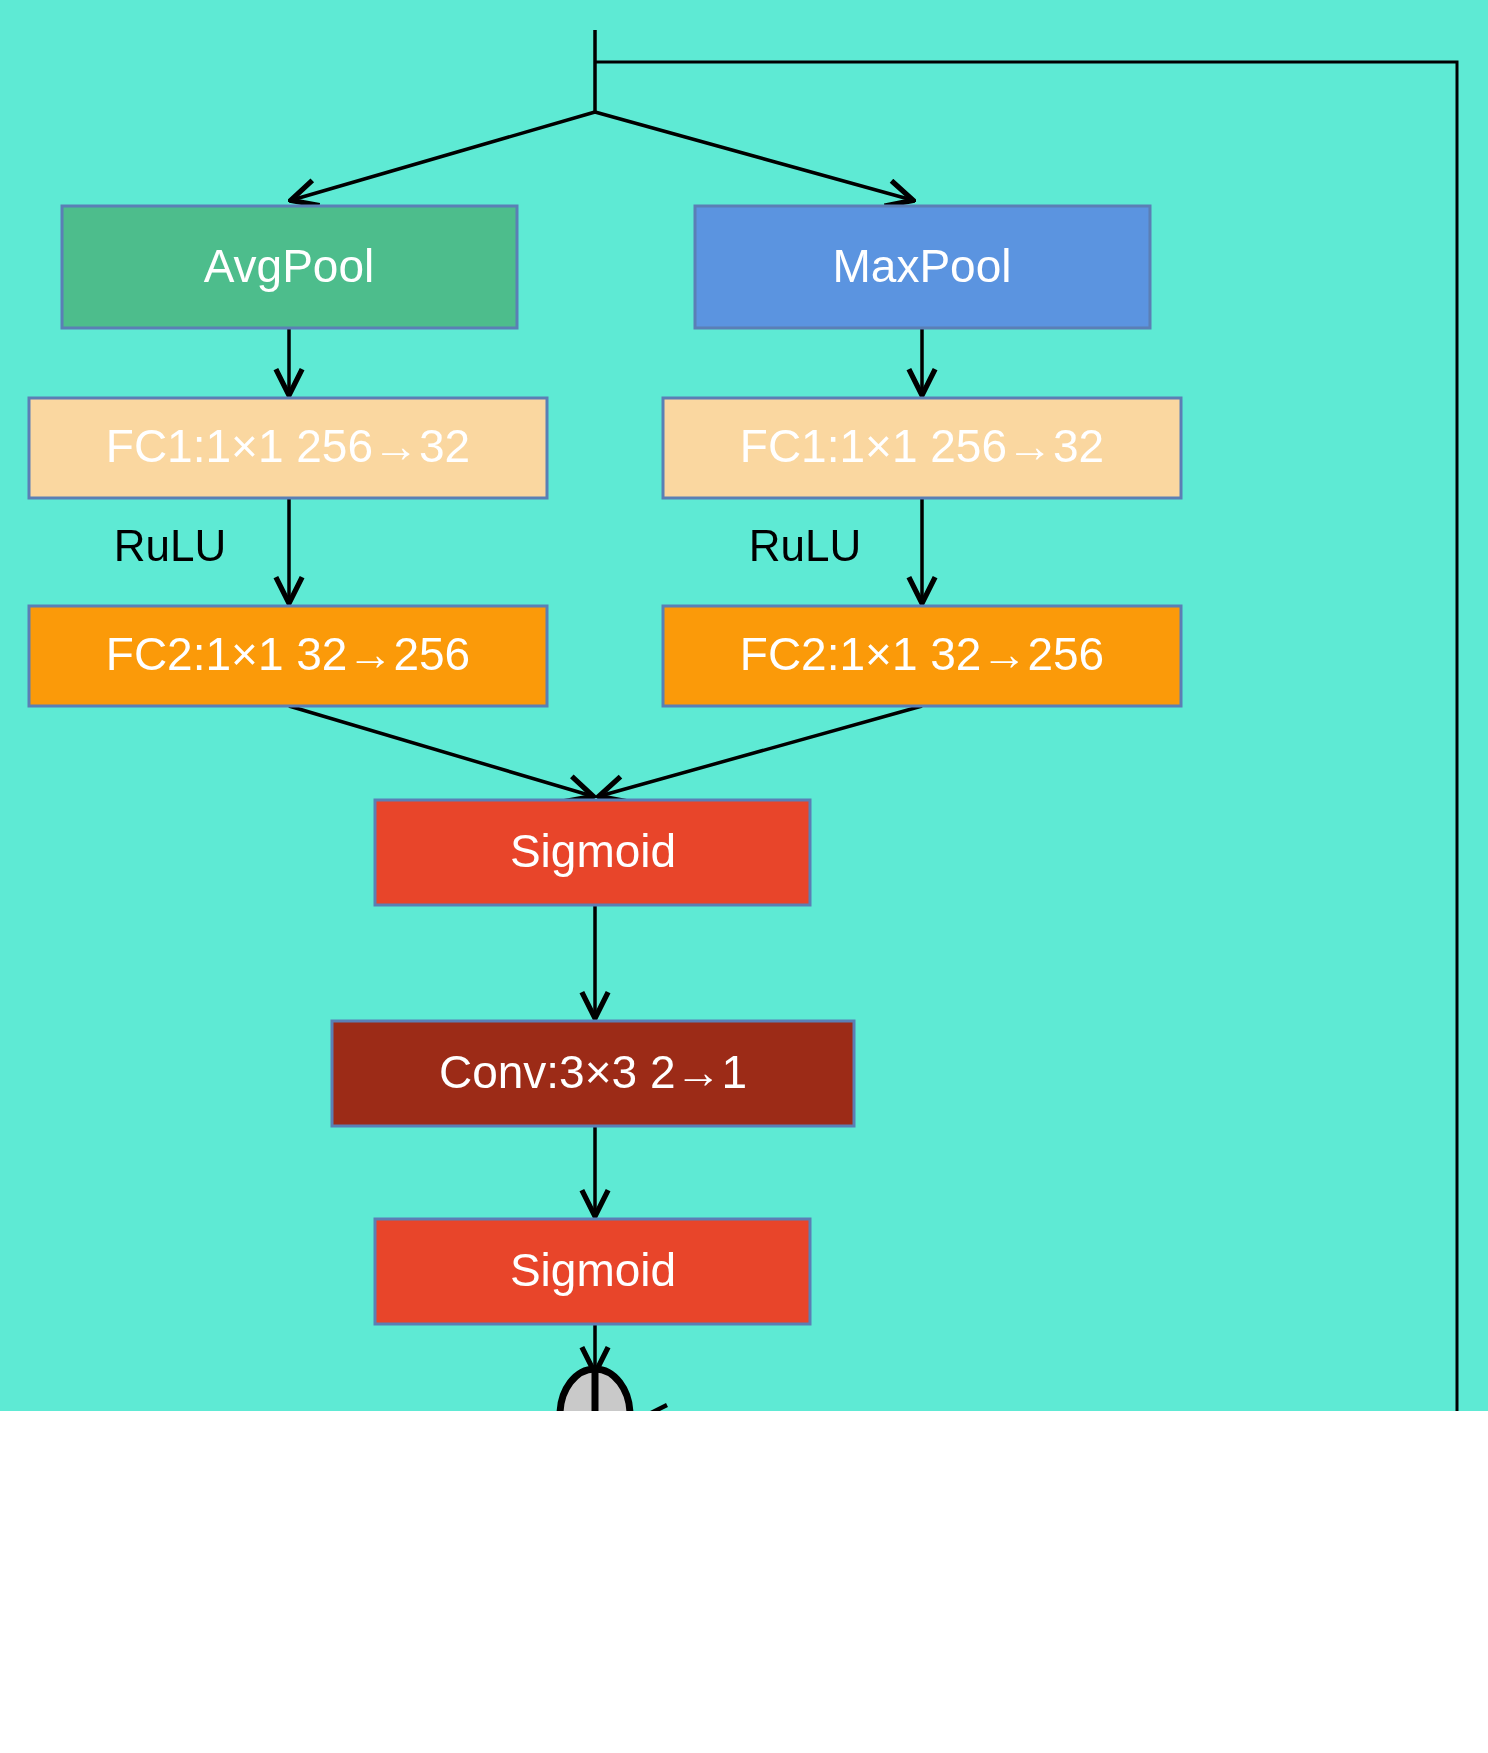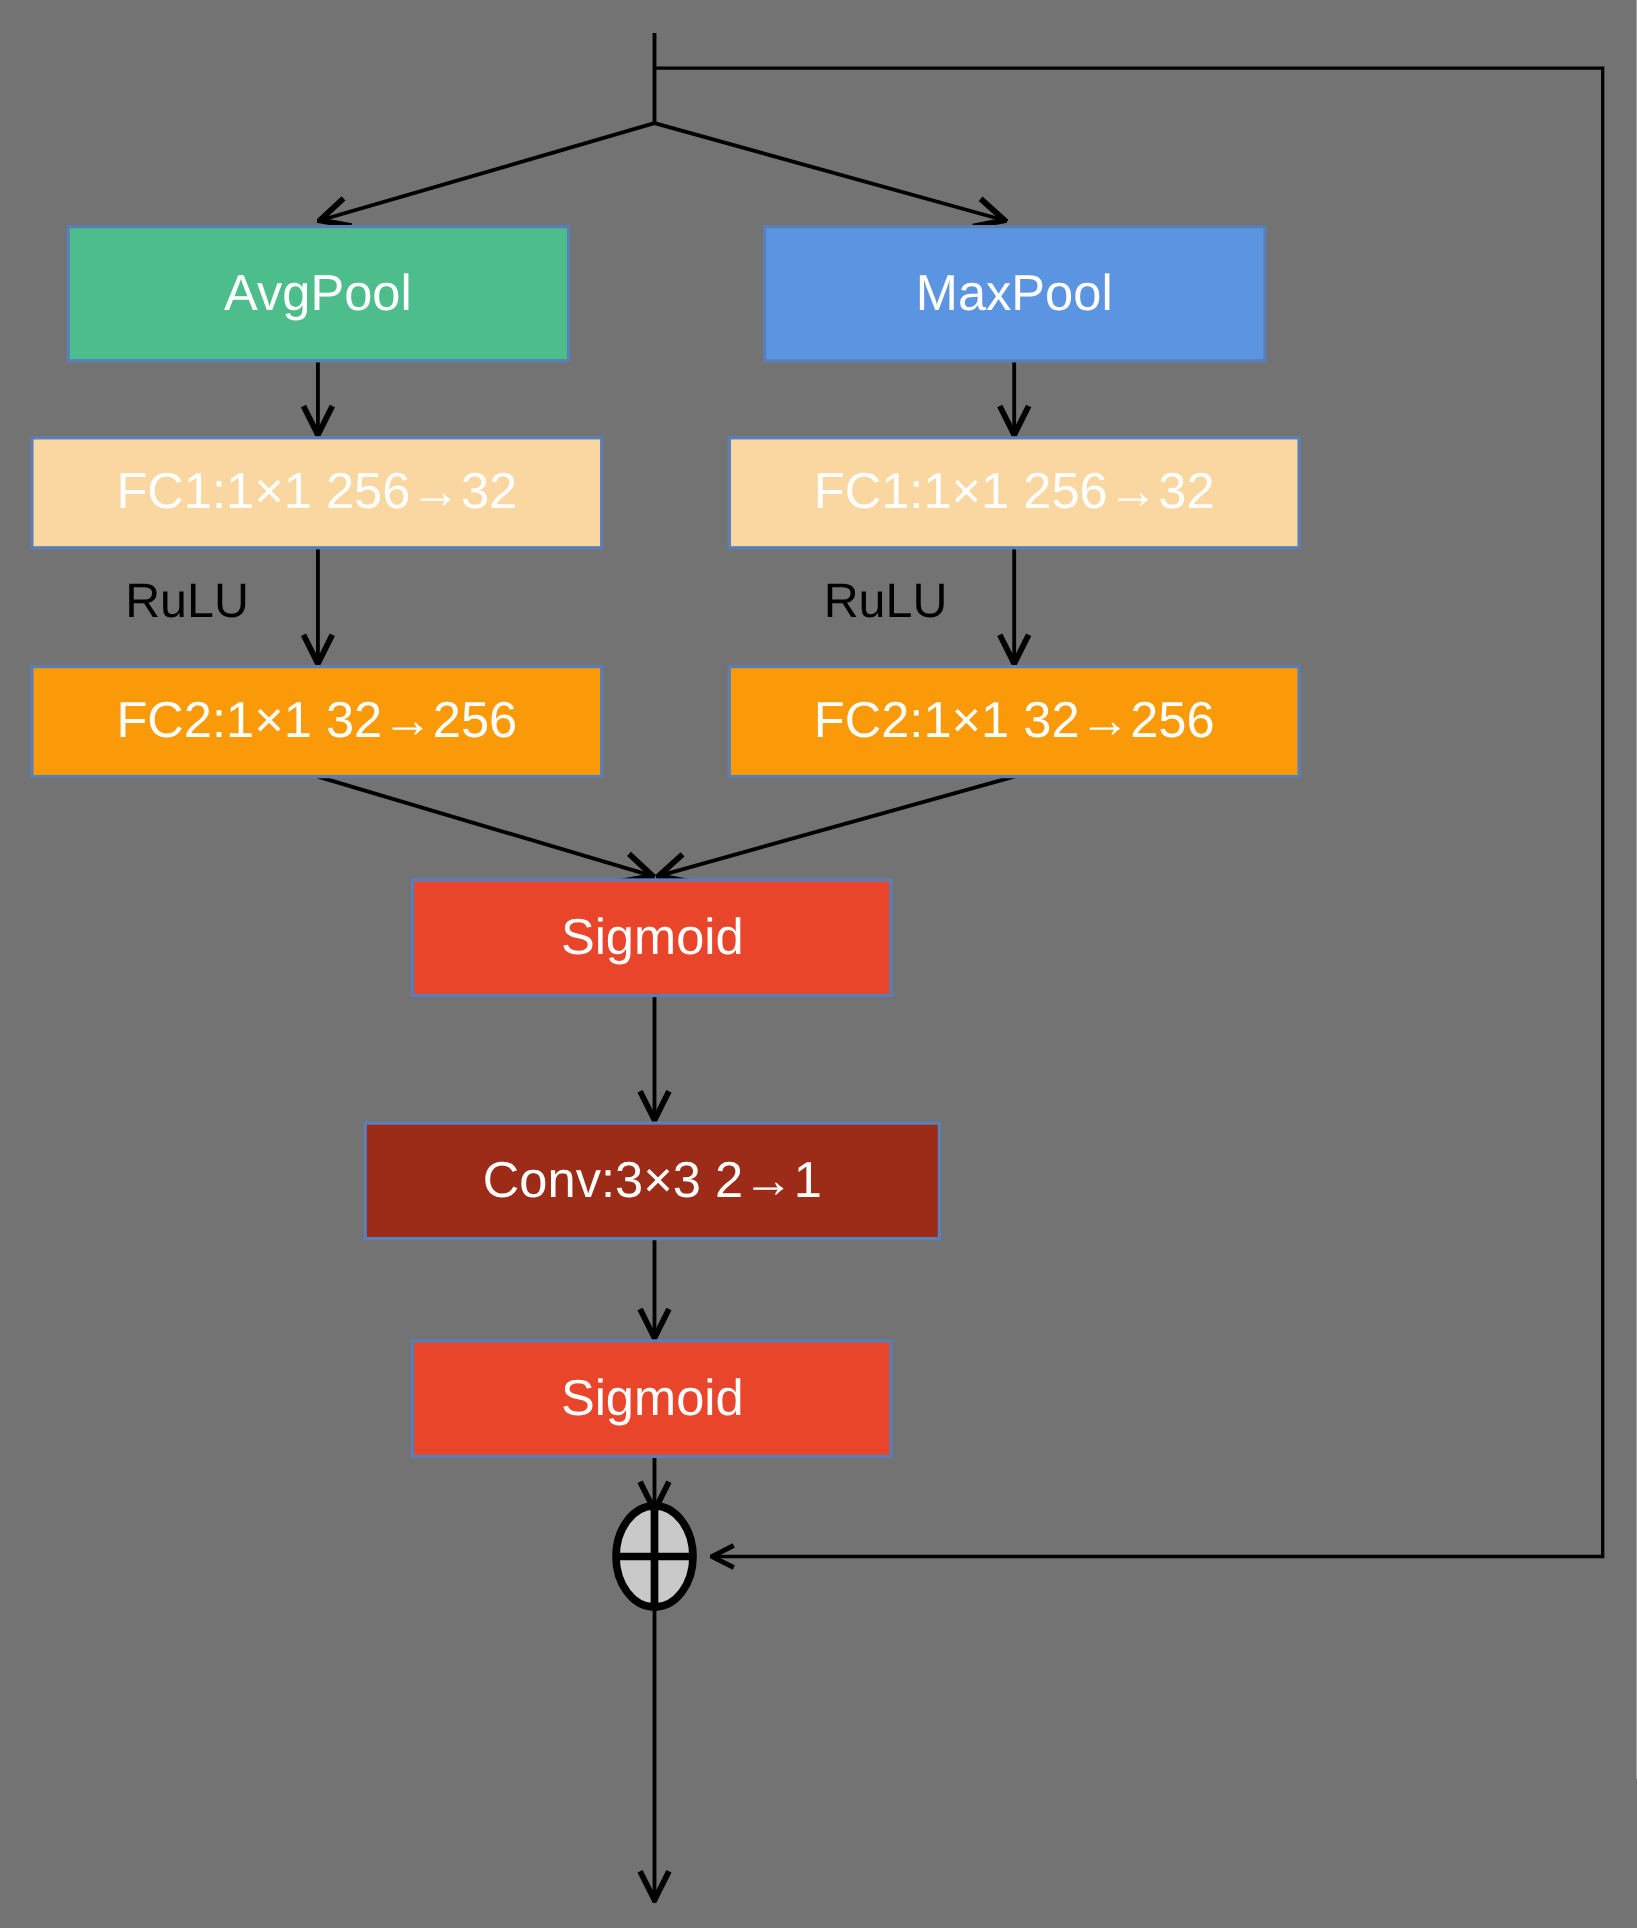"AvgPool" #canvas-wrap { background: #737373 -> #5eead4; height: 1753px -> 1411px }
